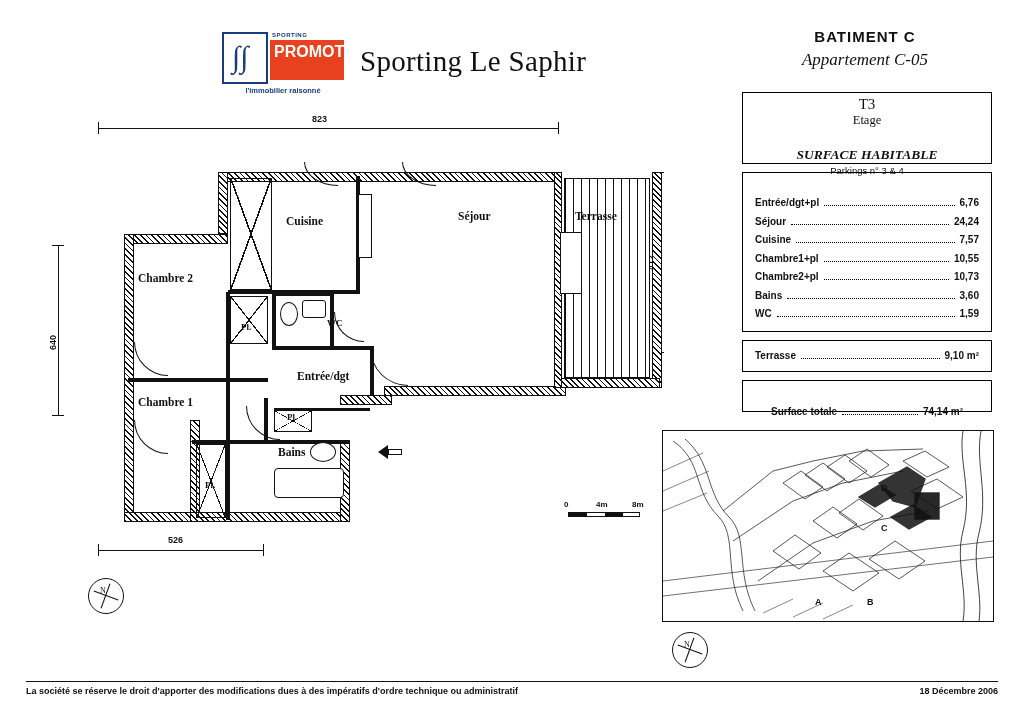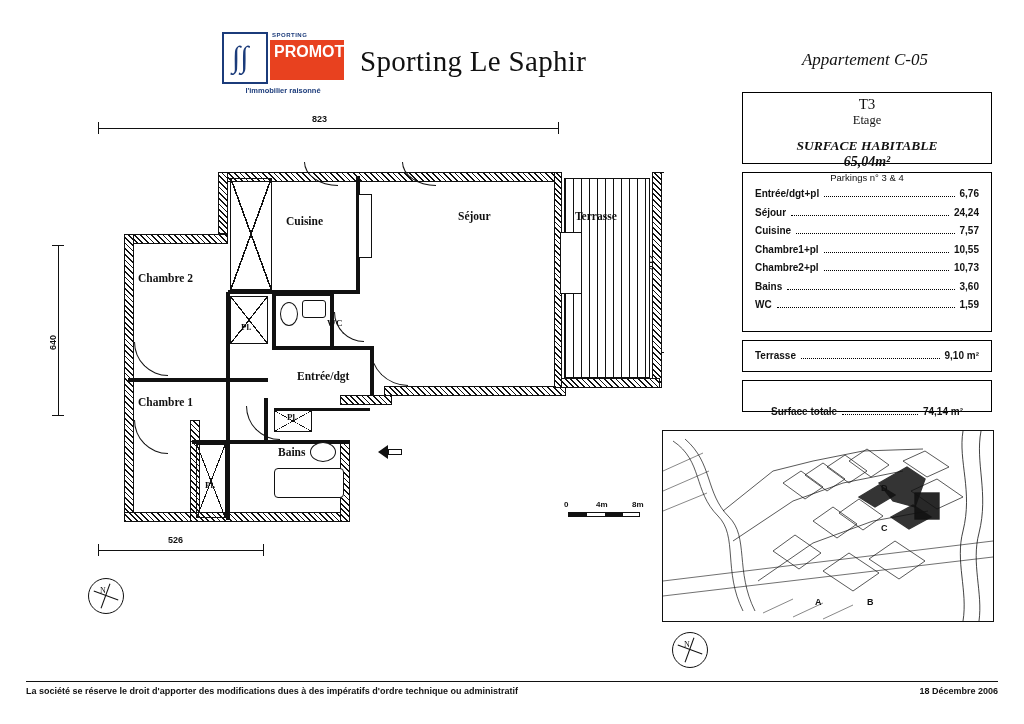"BATIMENT C" div { html: none -> <div>BATIMENT C</div> }
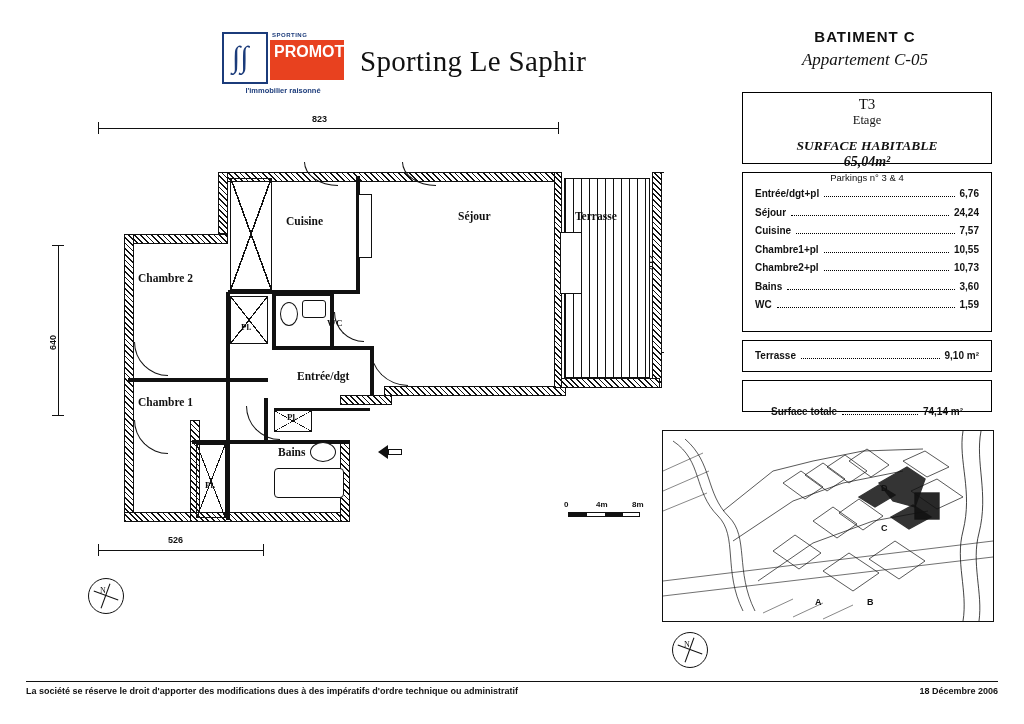"SURFACE HABITABLE" #box-type .l3 { margin-top: 10px -> 19px }
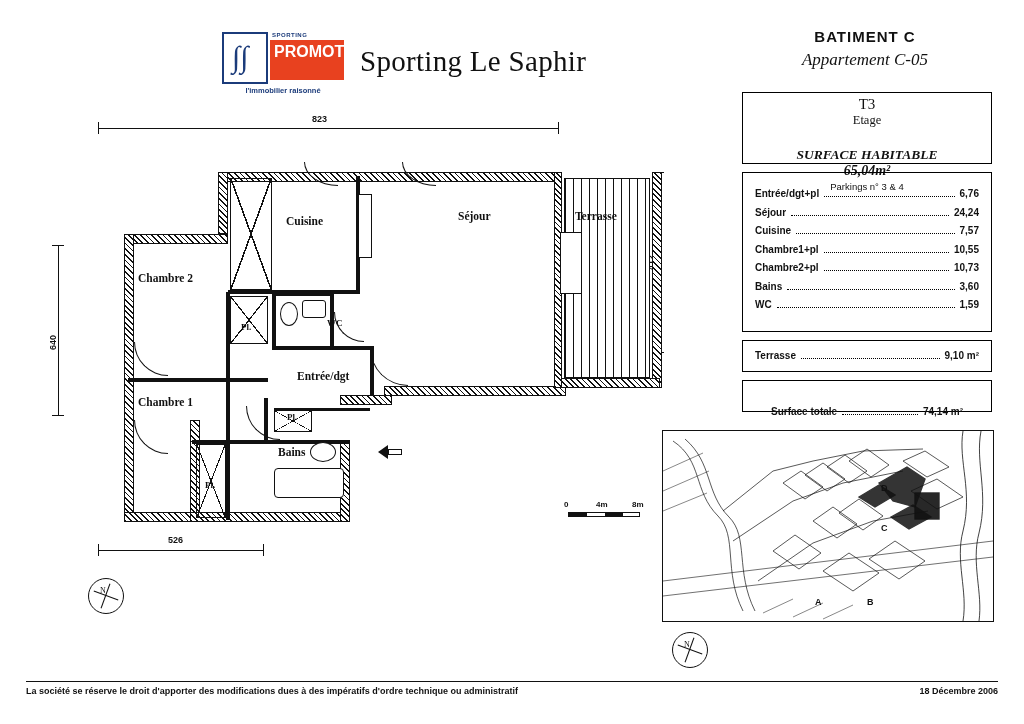"65,04m²" div.l4 { html: <div>65,04m²</div> -> none }
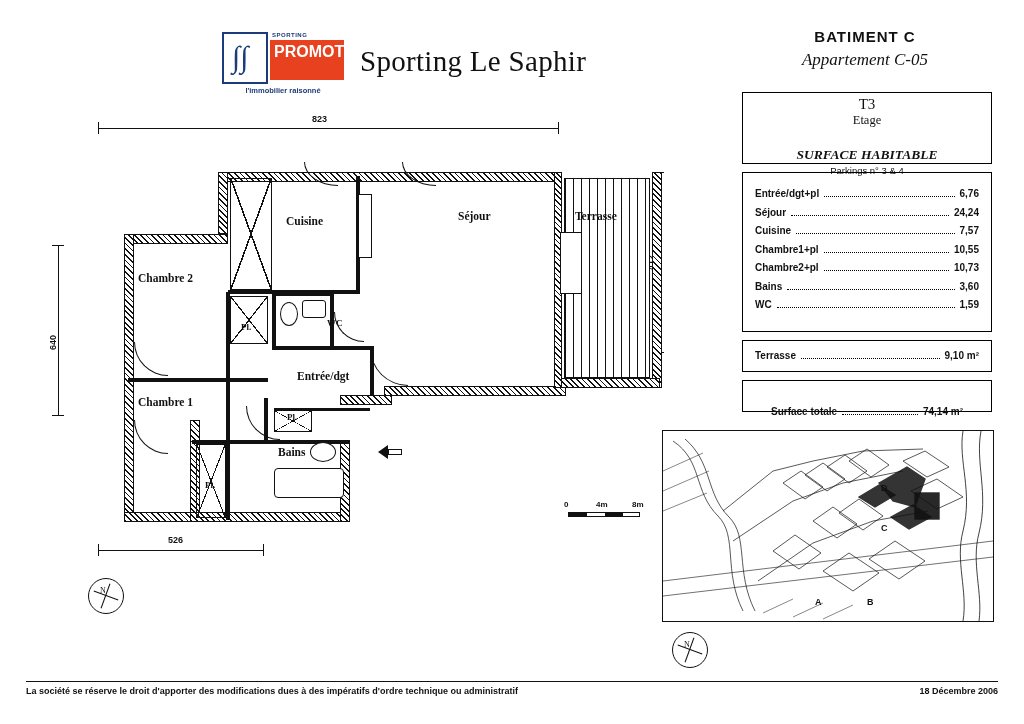"Entrée/dgt+pl" #box-rooms { padding: 15px 12px -> 24px 12px }
